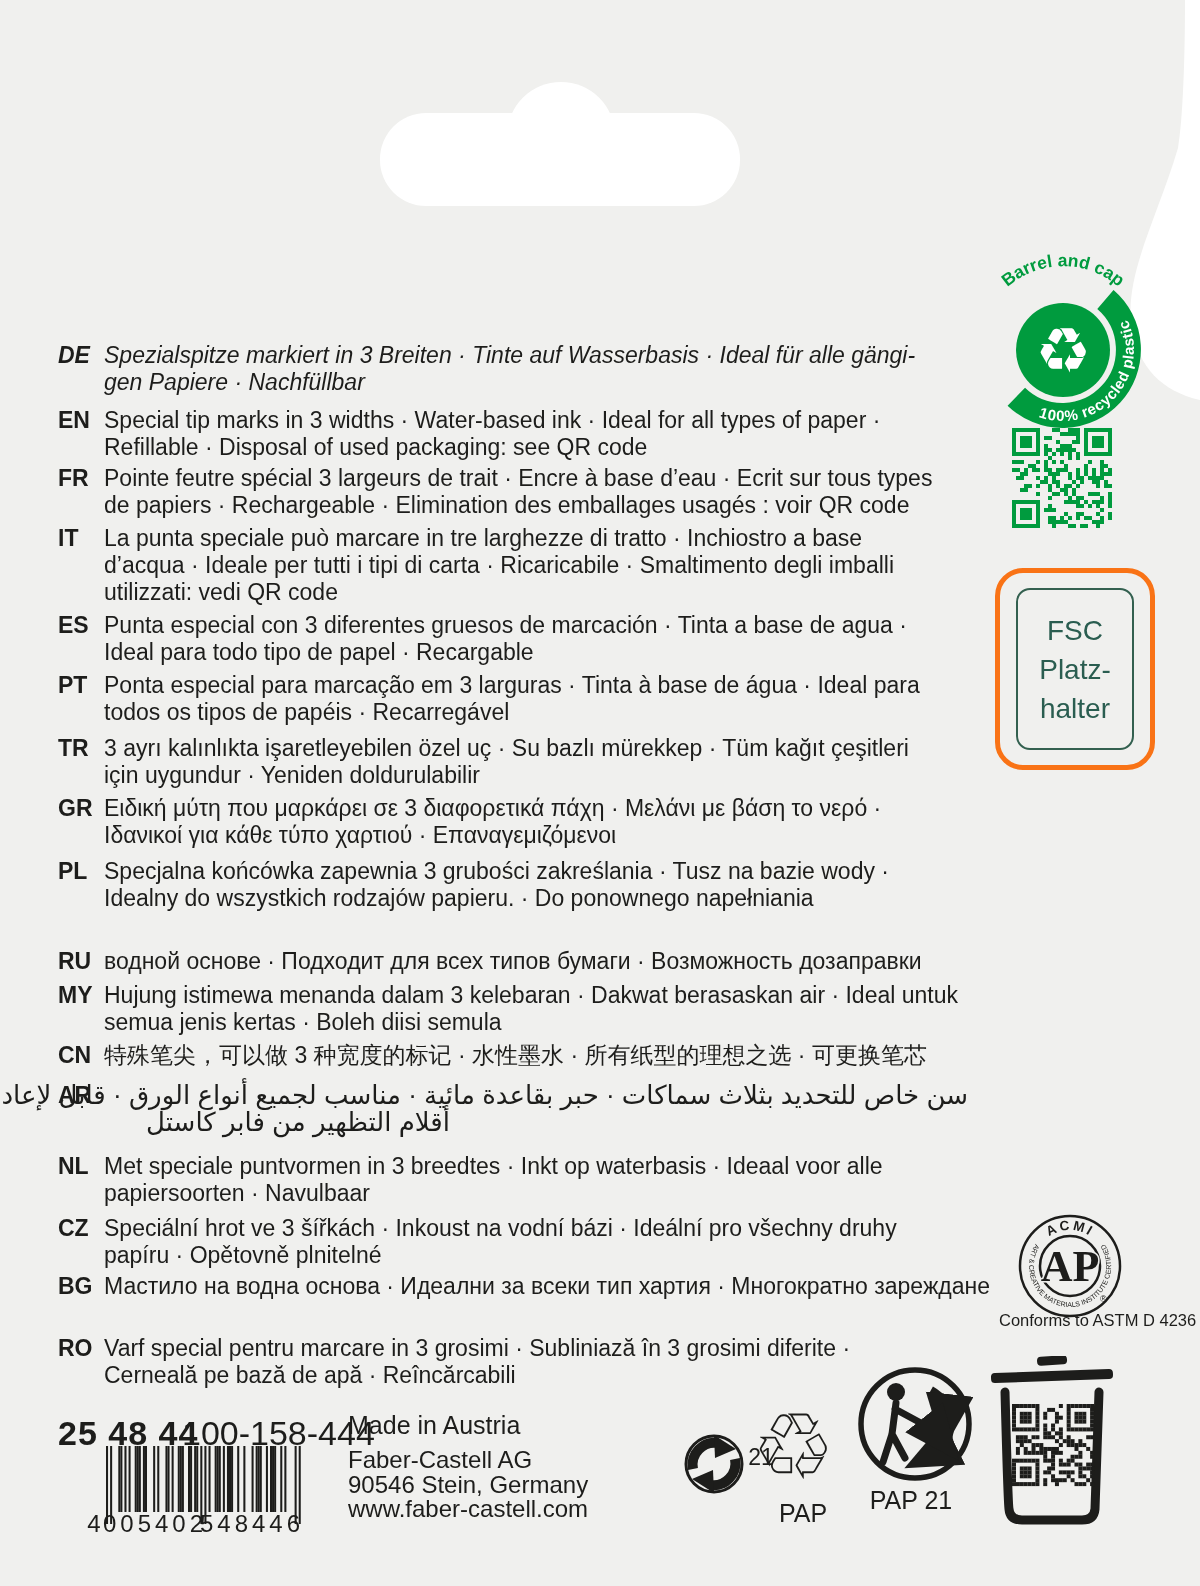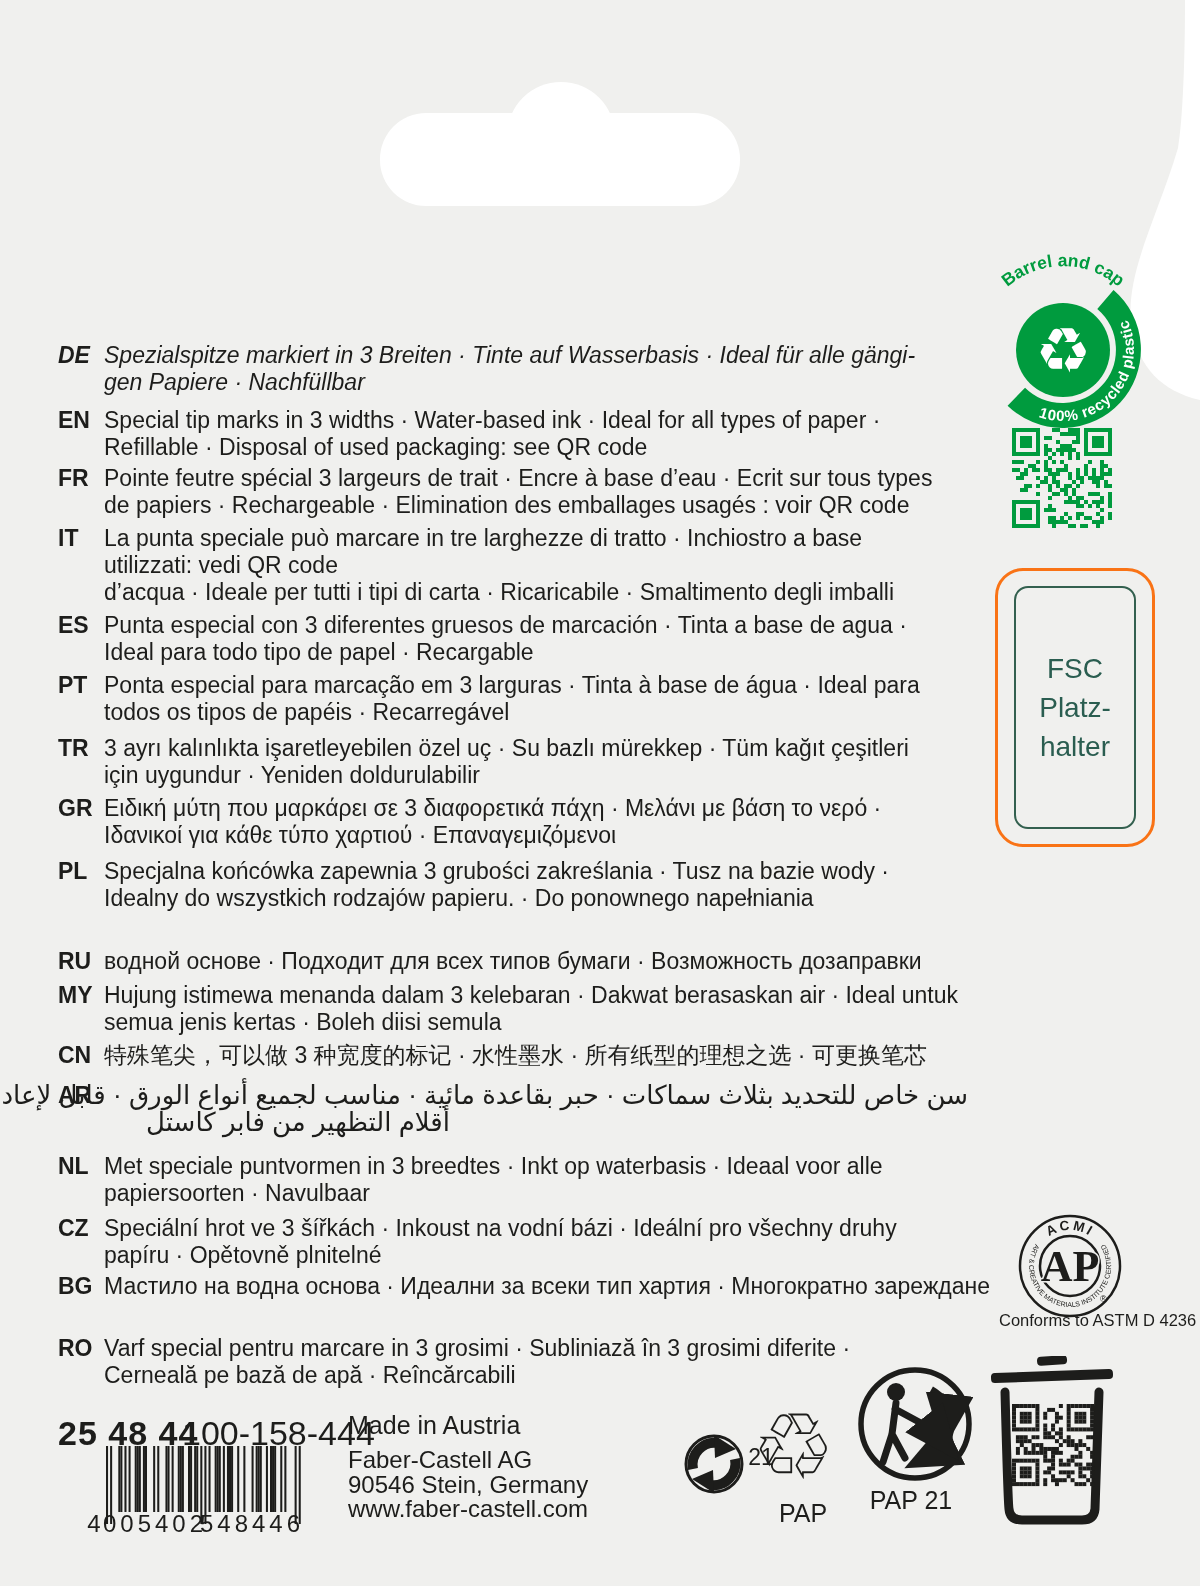"utilizzati: vedi QR code" div.line { order: before "d’acqua · Ideale per tutti" -> after "d’acqua · Ideale per tutti" }
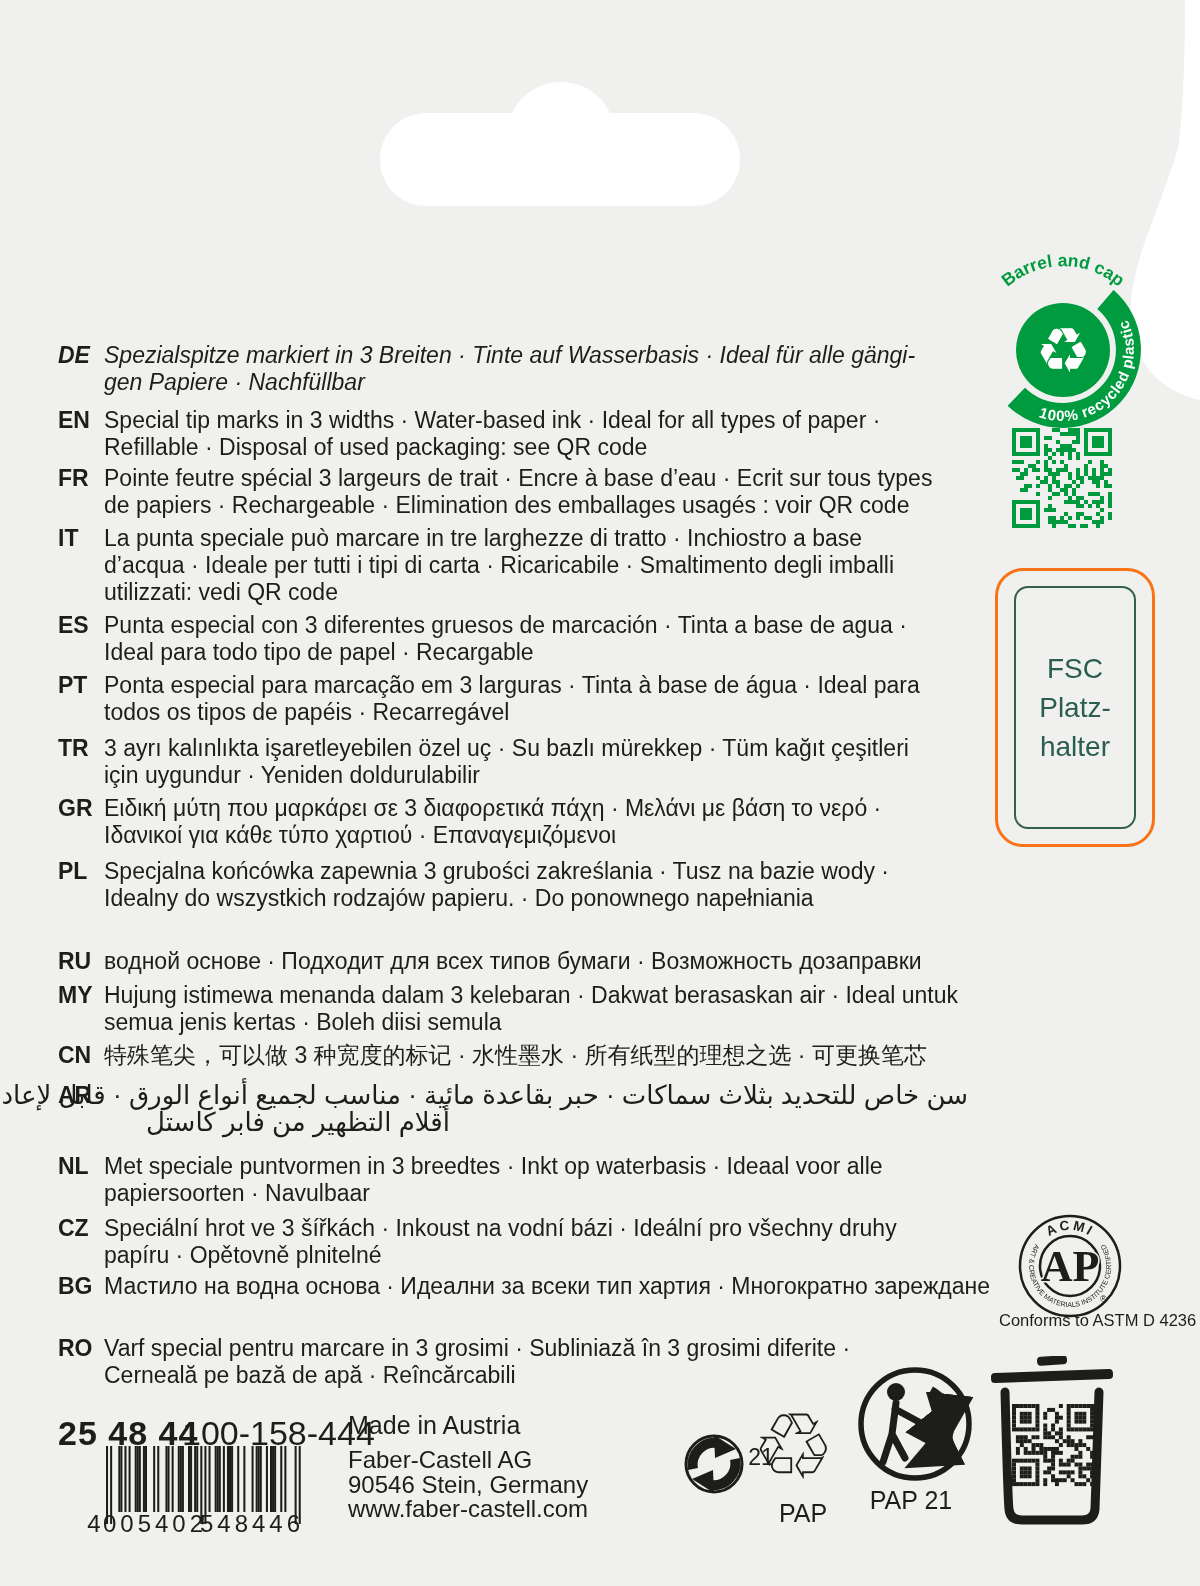"FSC" #fsc-outer { border: 3px solid #f97316 -> 5px solid #f97316; height: 279px -> 202px }
